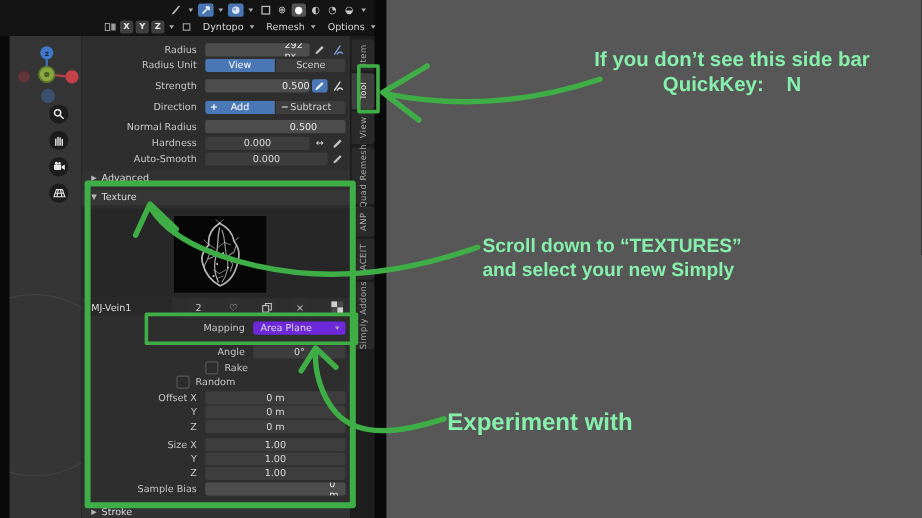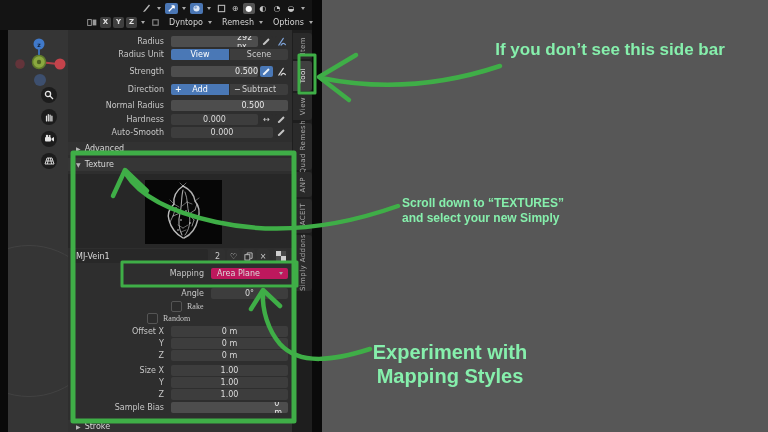"QuickKey: N" div.l2 { html: none -> <div>QuickKey: N</div> }
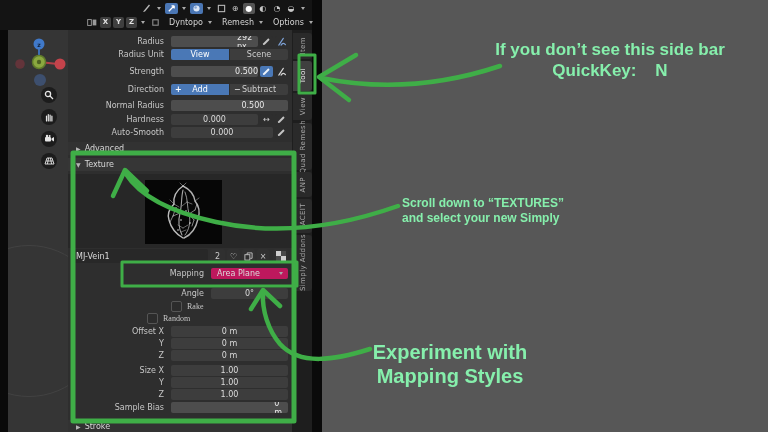"Scroll down to “TEXTURES”" #note2 { font-size: 12px -> 16px }
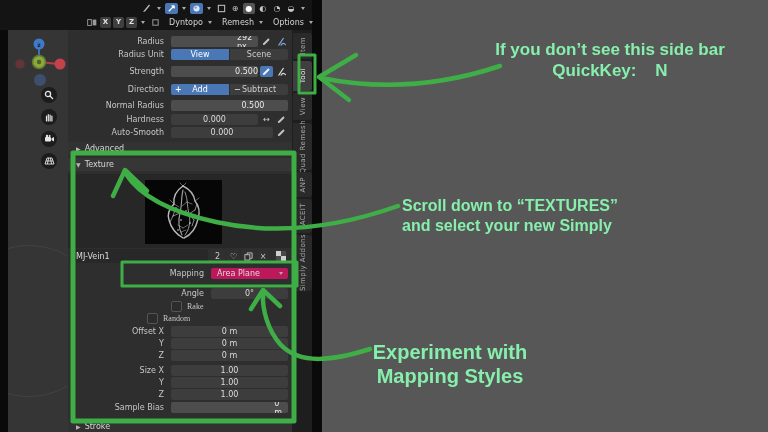"MJ-Vein1" .dbrow { gap: 2px -> 15px }
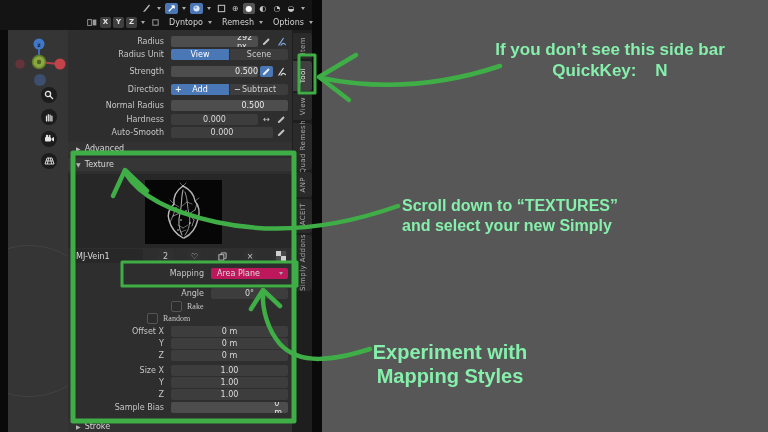"Area Plane" .dropdown { background: #be185d -> #6d28d9 }
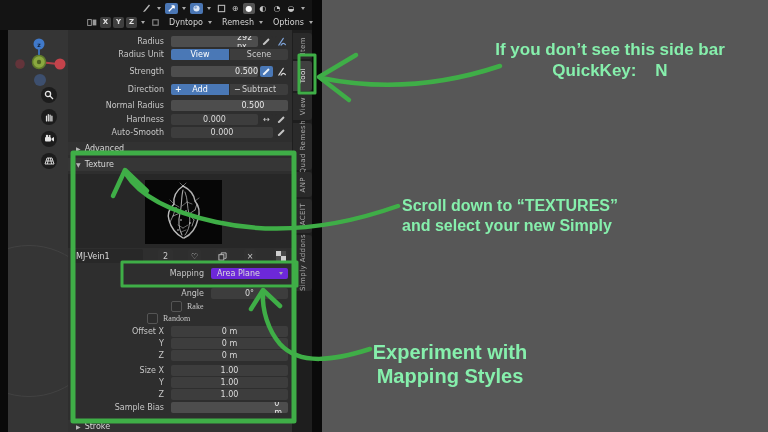"Rake" .cbrow { font-family: Liberation Serif, serif -> none }
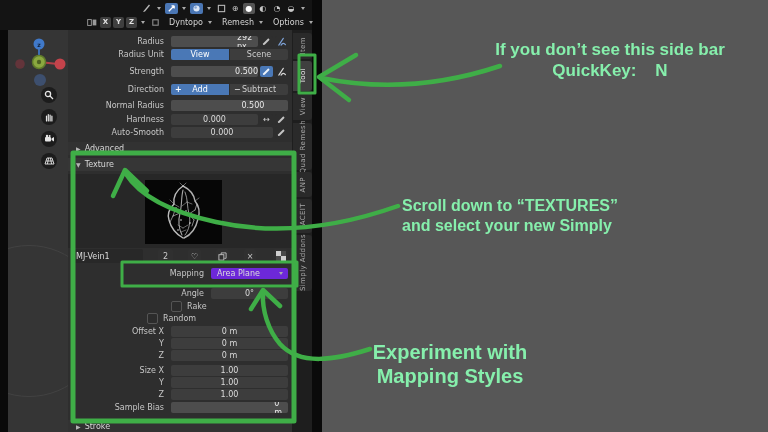"Mapping Styles" div { html: <div>Mapping Styles</div> -> none }
